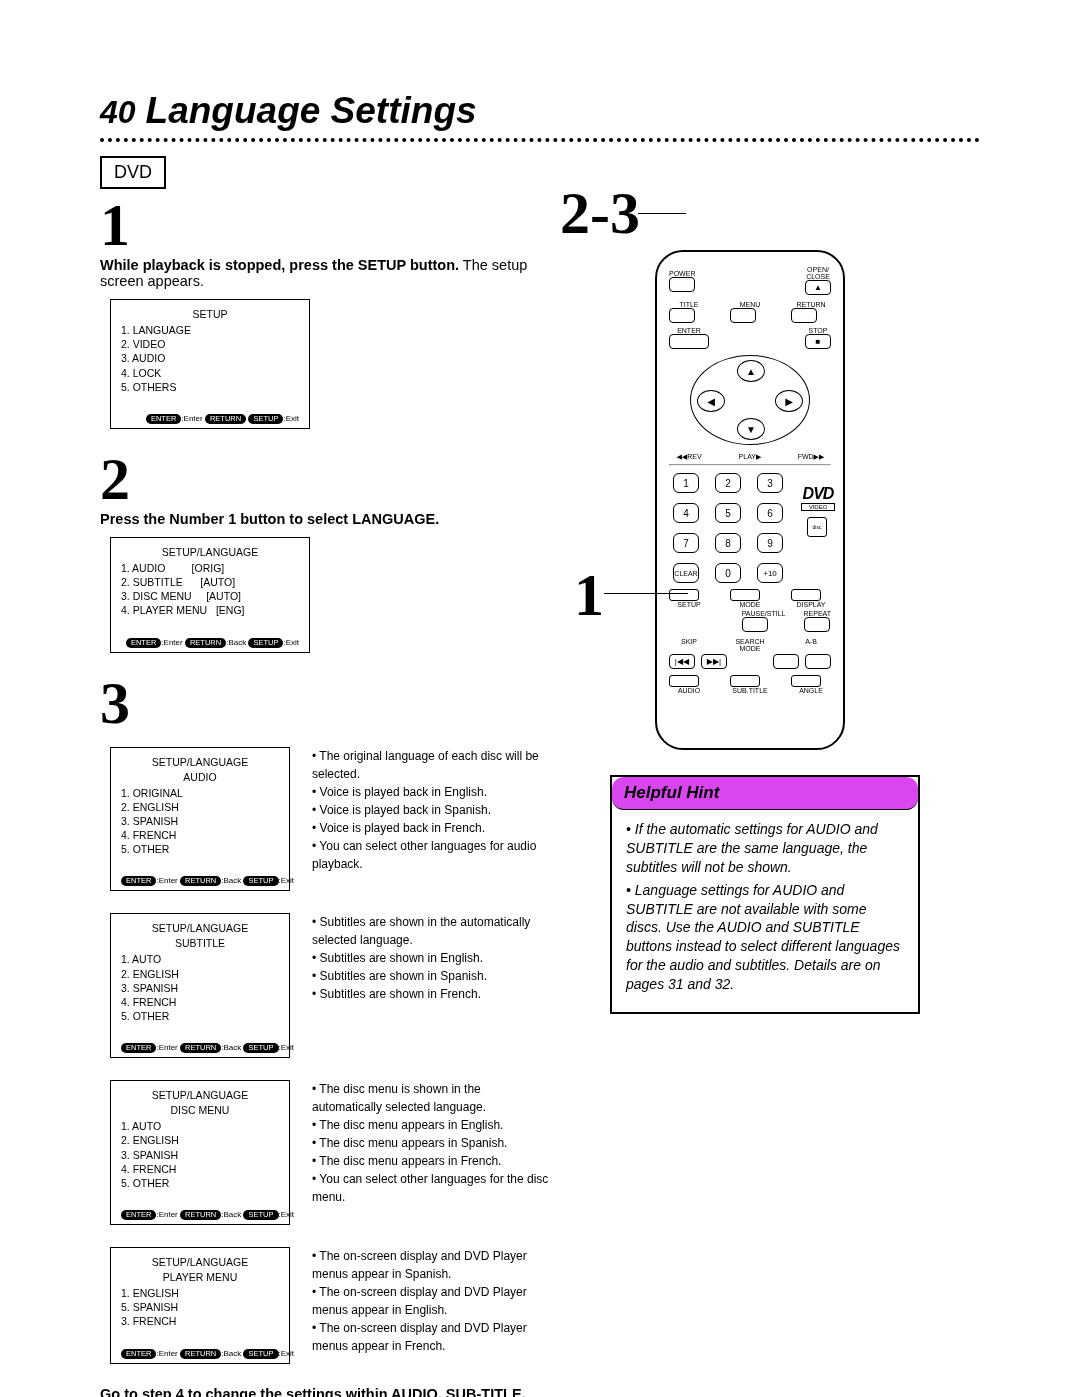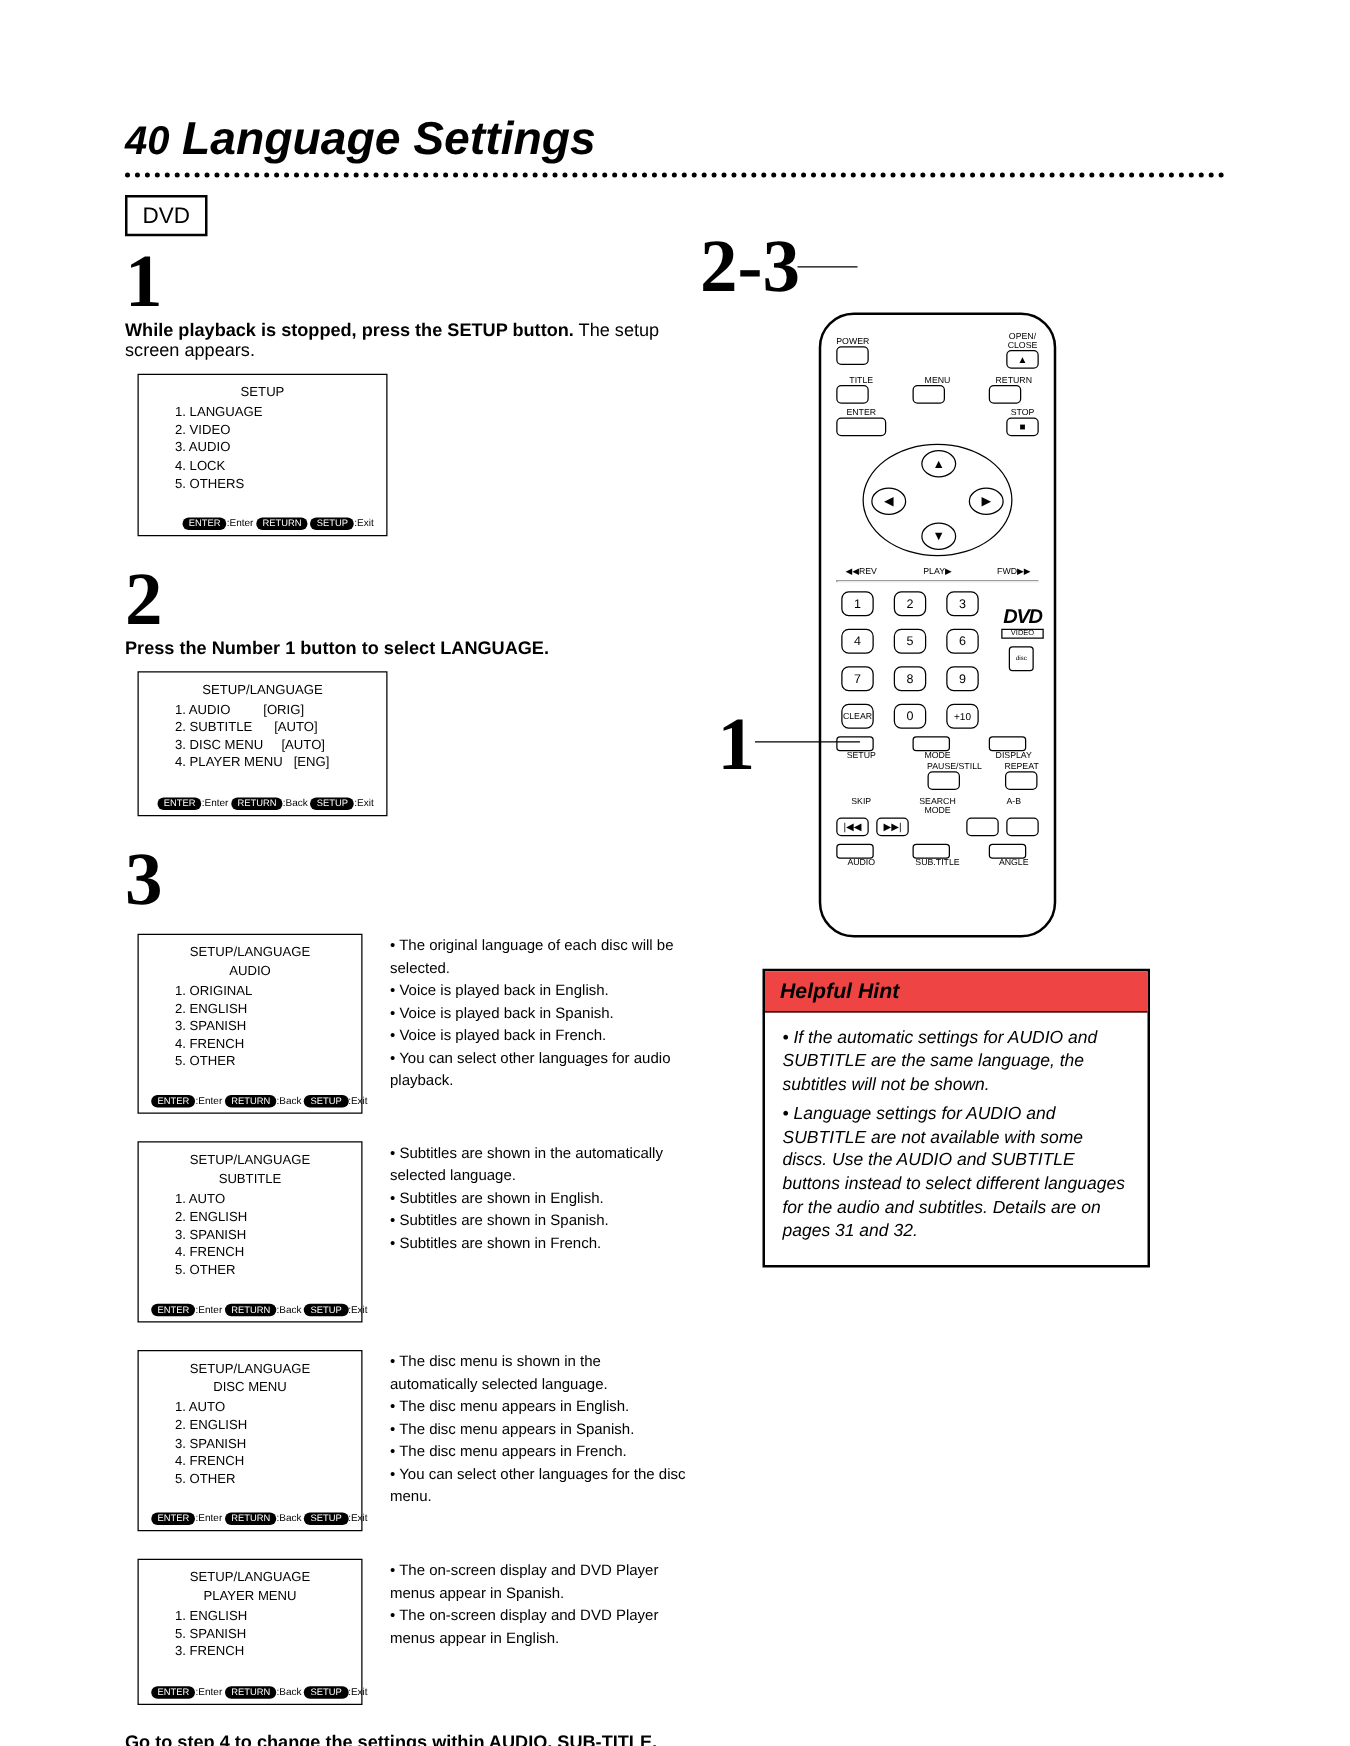"1. LANGUAGE" .setup-box .bx-row { margin-left: 19px -> none }
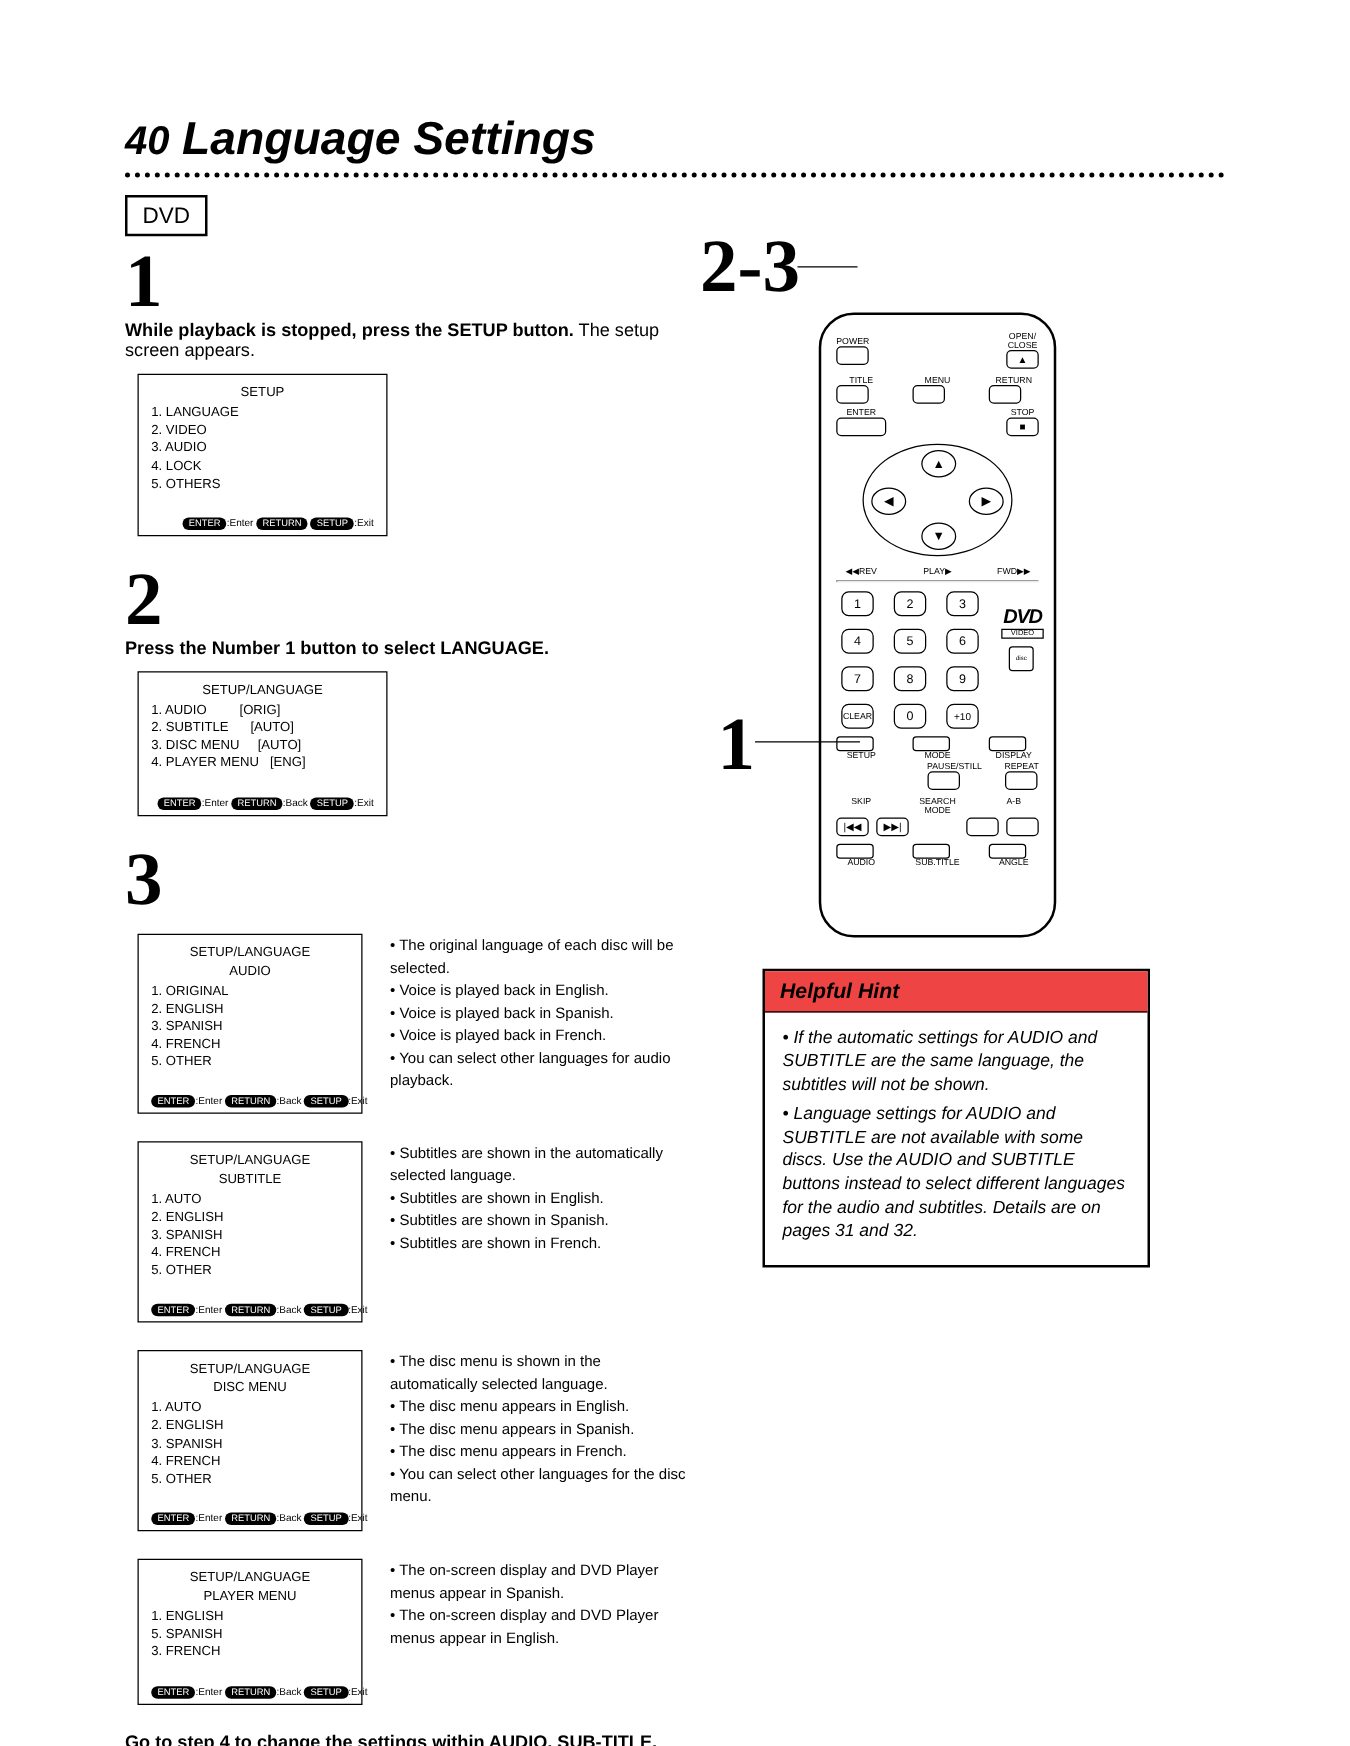"Helpful Hint" .hint-head { background: #ef4444 -> #d946ef; border-radius: none -> 12px }
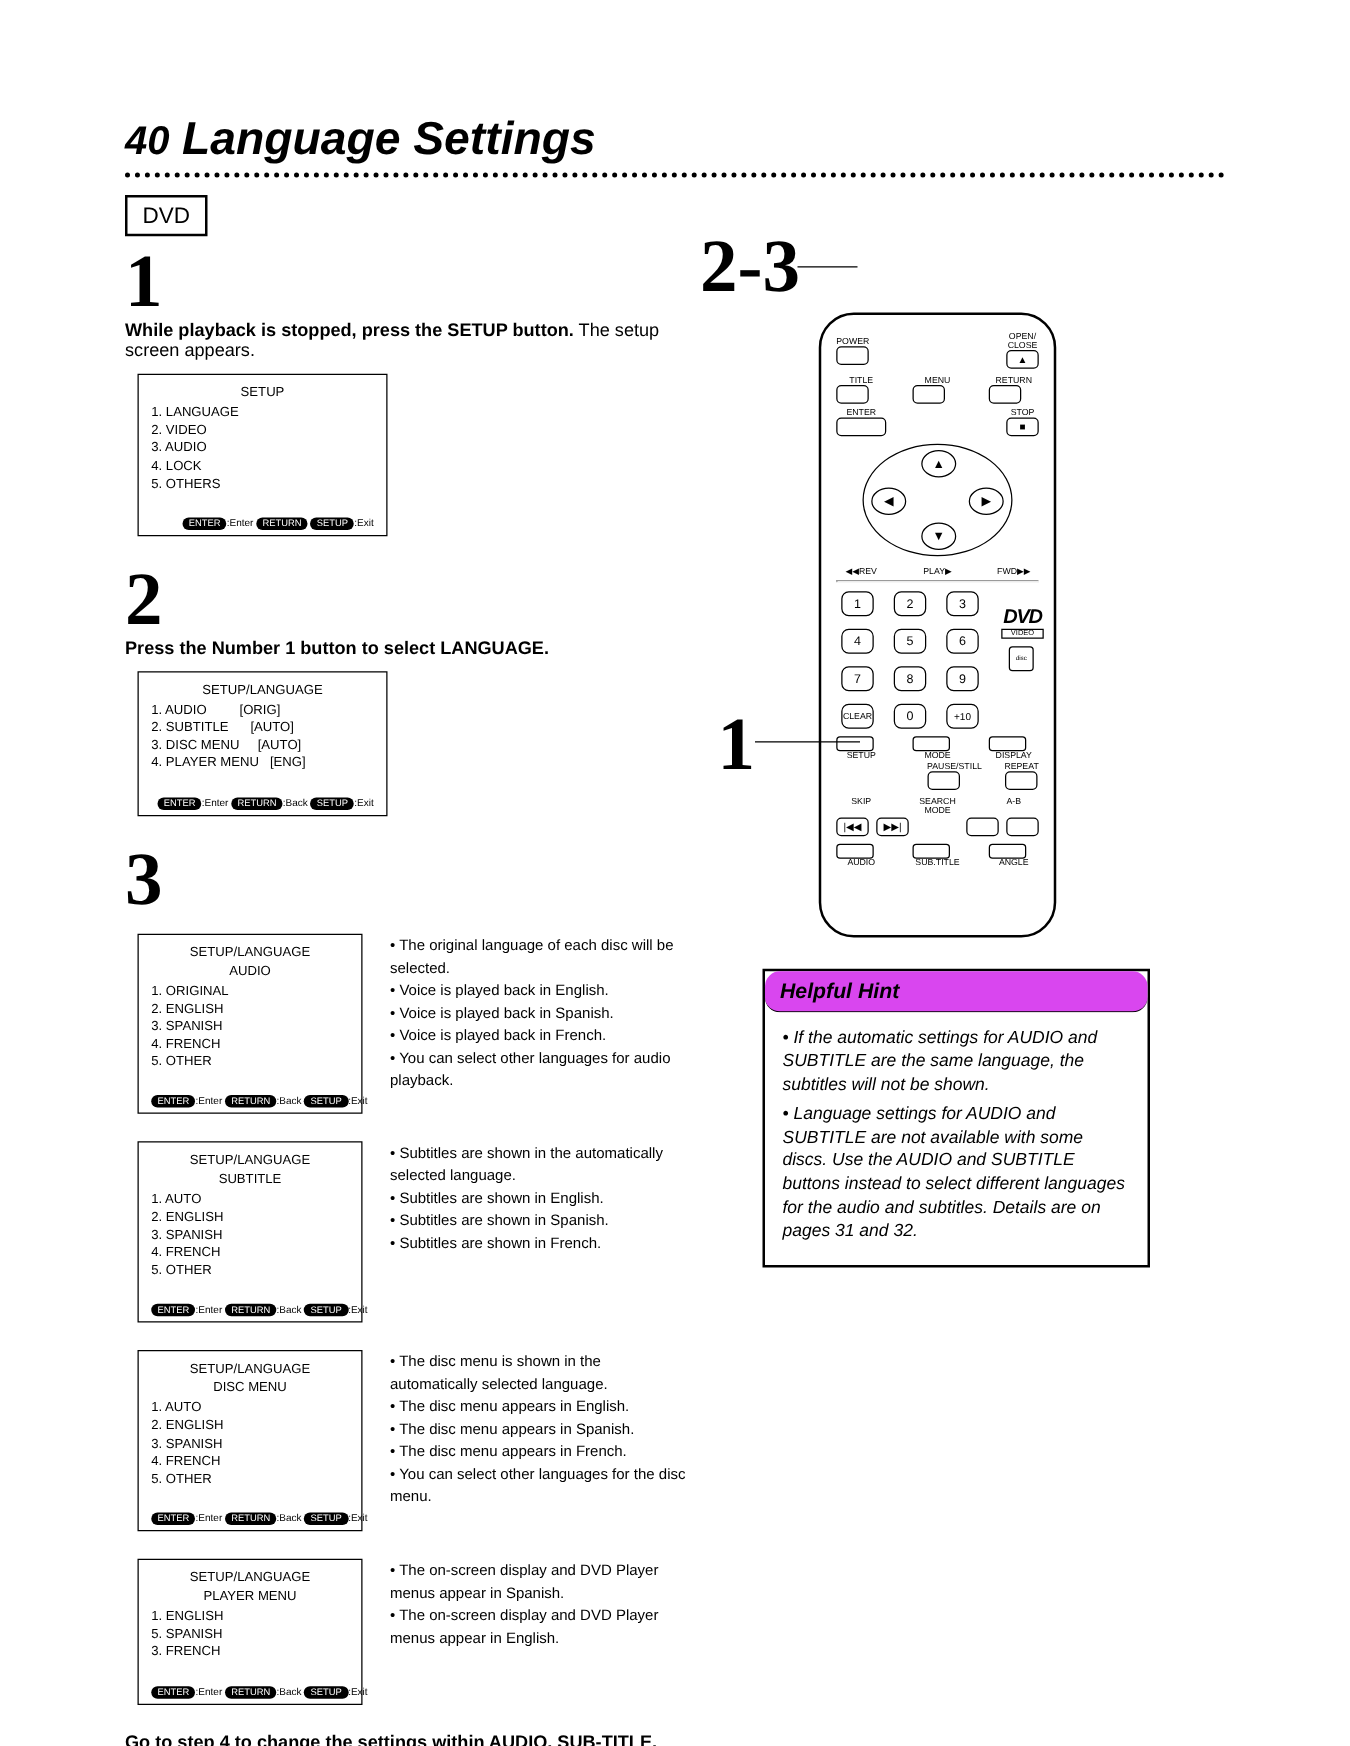"The on-screen display and DVD Player menus appear in French." li { html: none -> <li>The on-screen display and DVD Player menus appear in French.</li> }
